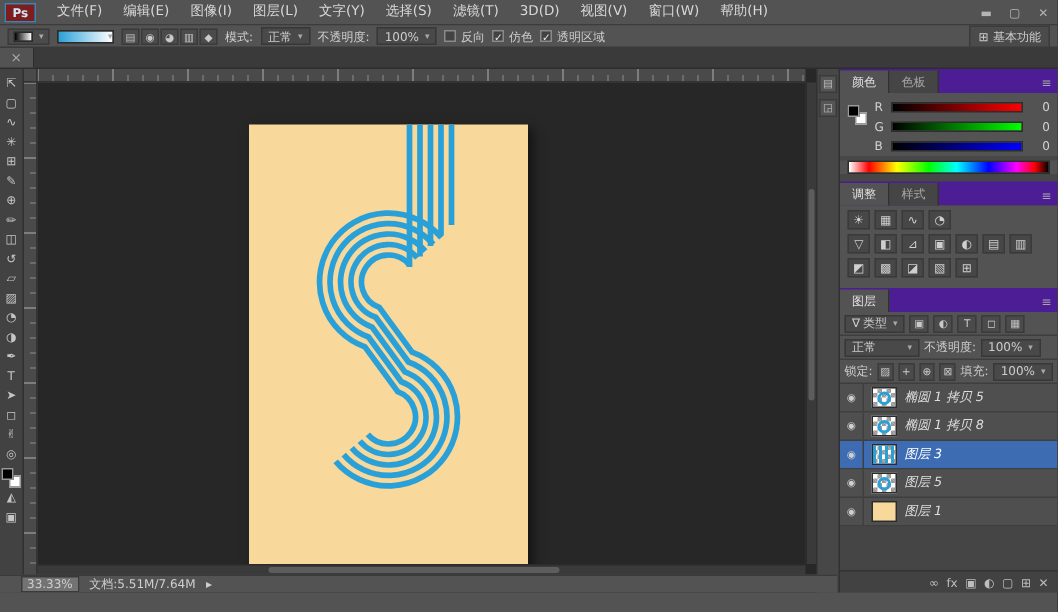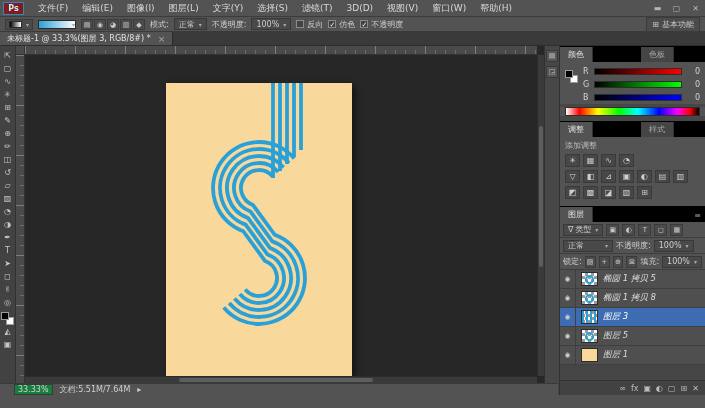"不透明度" span { text: 不透明度 -> 透明区域 }
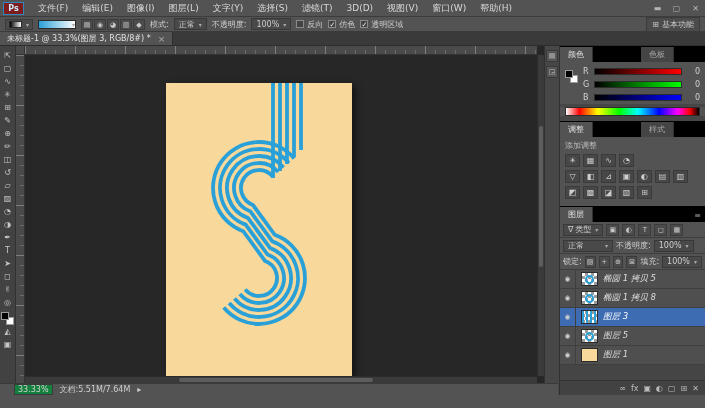"未标题-1 @ 33.3%(图层 3, RGB/8#)" span { html: <span>未标题-1 @ 33.3%(图层 3, RGB/8#) *</span> -> none }
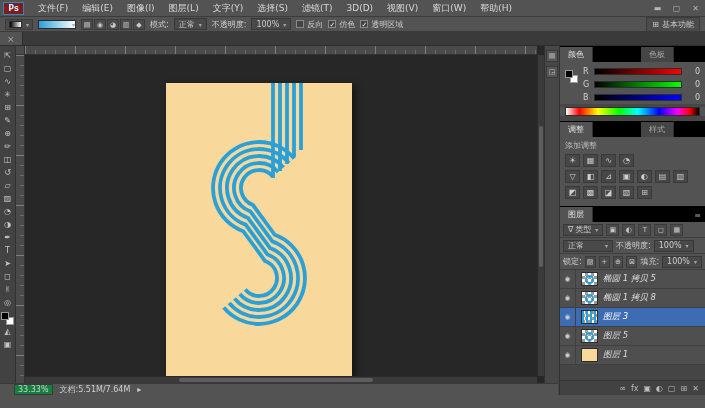"颜色" .panel-header { background: #000000 -> #4c1d95; gap: 48px -> none }
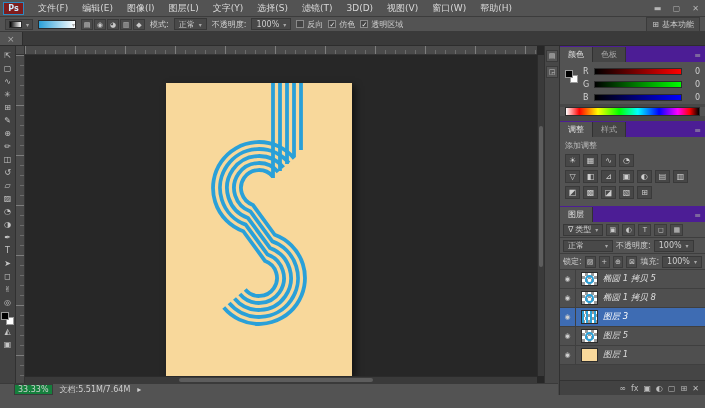"添加调整" div.adj-label { html: <div>添加调整</div> -> none }
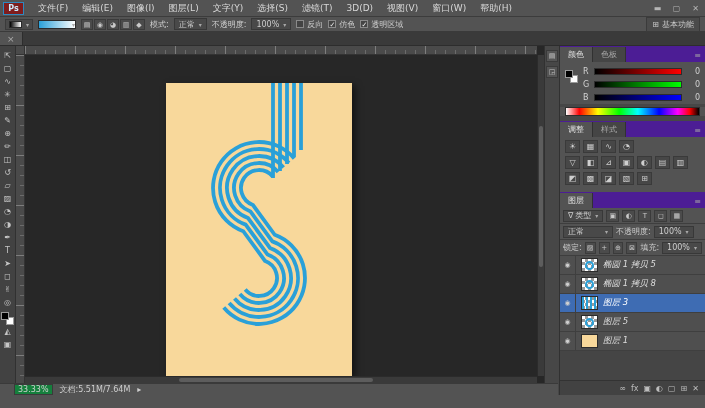"33.33%" .zoombox { background: #15803d -> #737373 }
